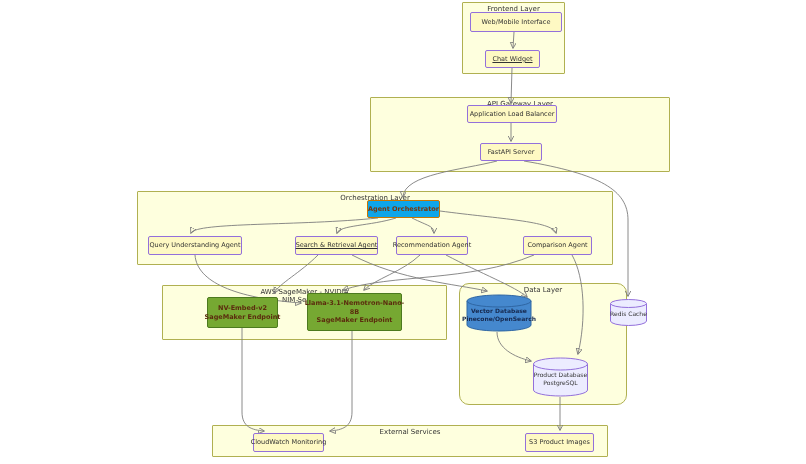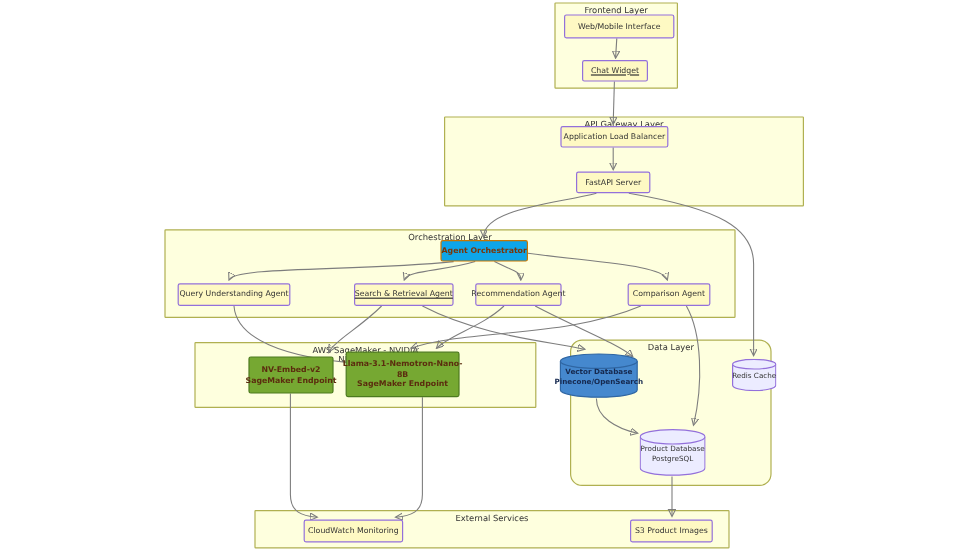"Data Layer" div.layer { left: 475px -> 459px }
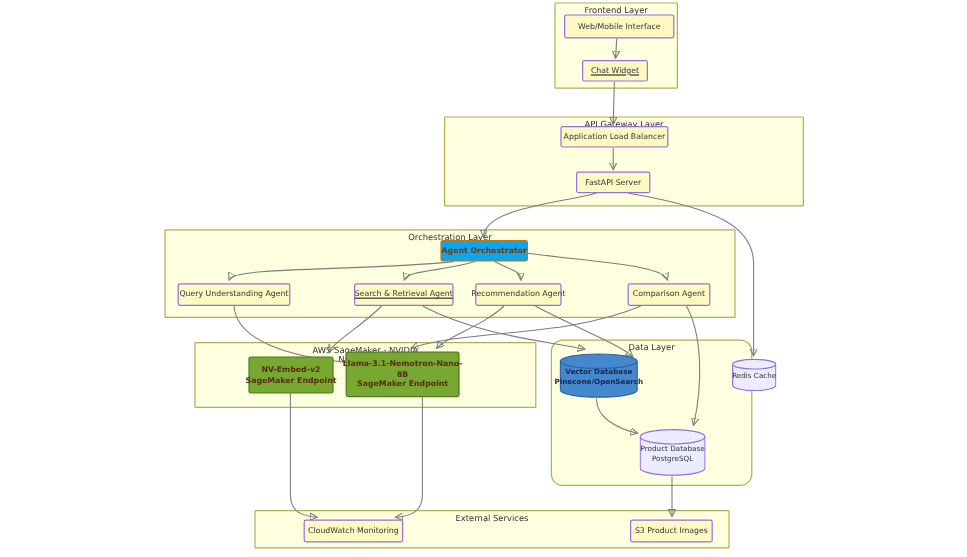"Llama-3.1-Nemotron-Nano-" div.node { left: 288px -> 307px }
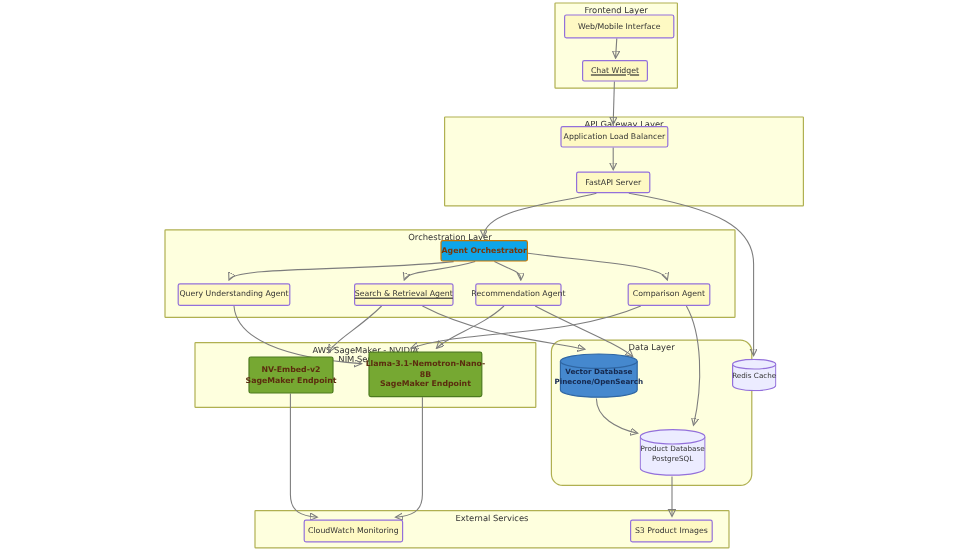"CloudWatch Monitoring" div.node { width: 83px -> 71px }
